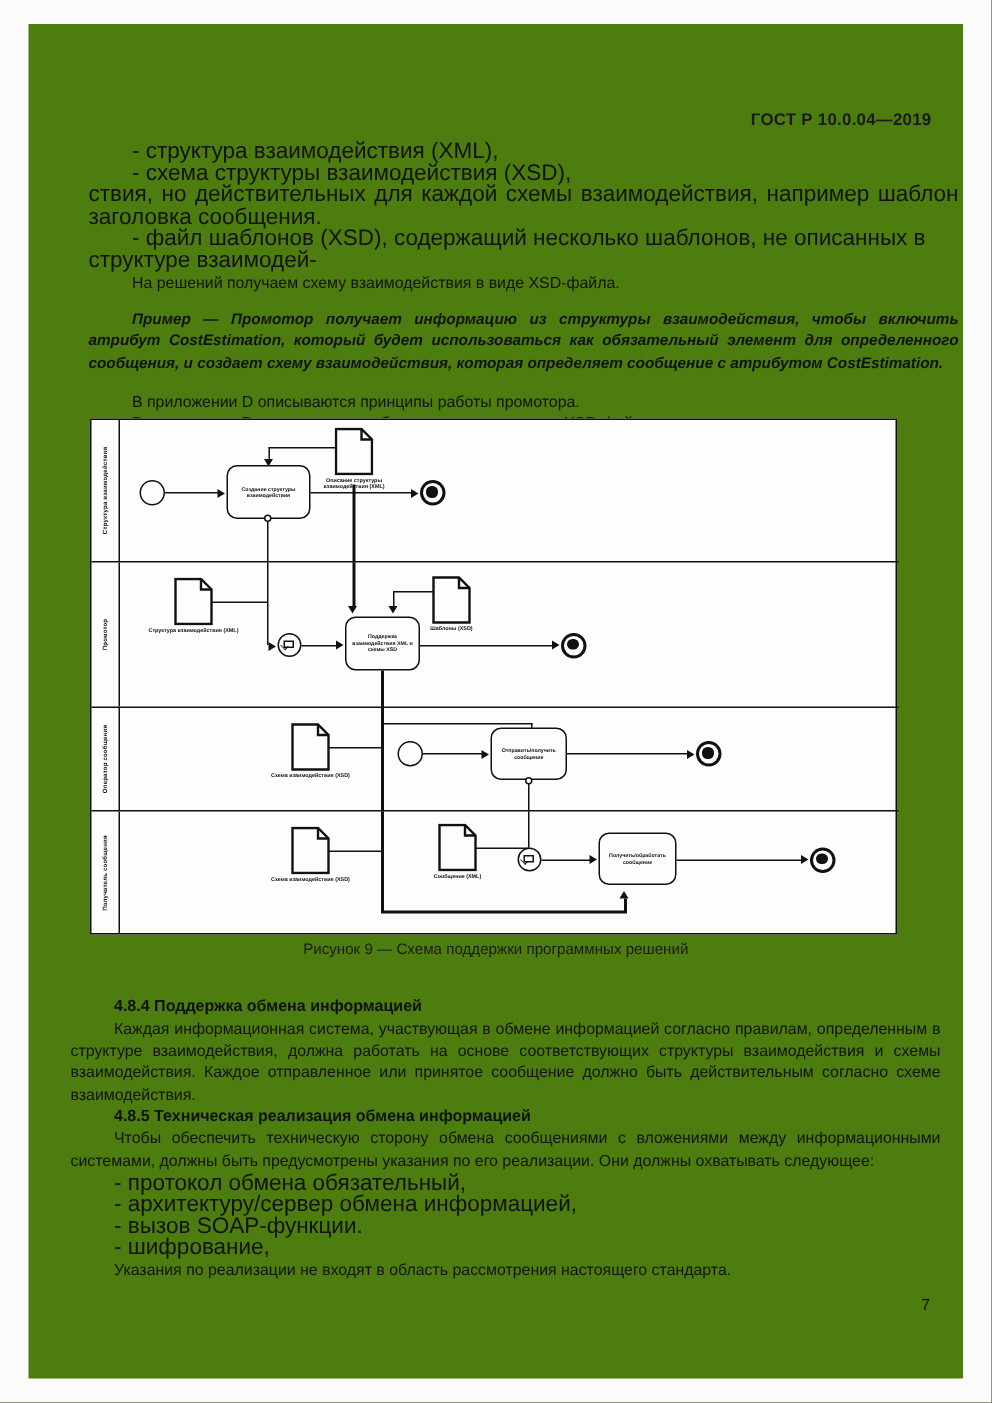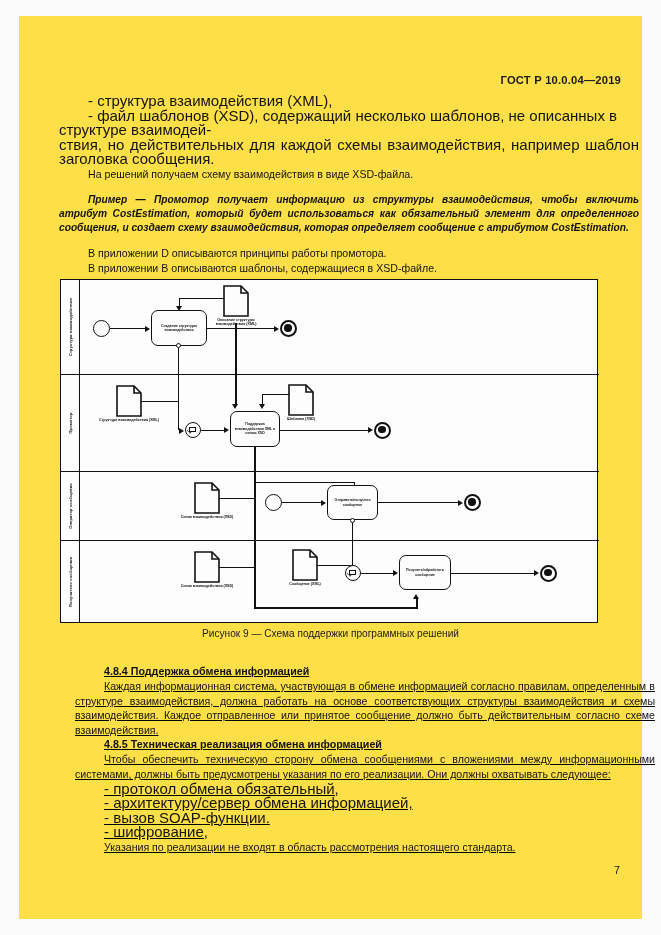"ГОСТ Р 10.0.04—2019" .page-inner { background: #fde047 -> #4d7c0f }
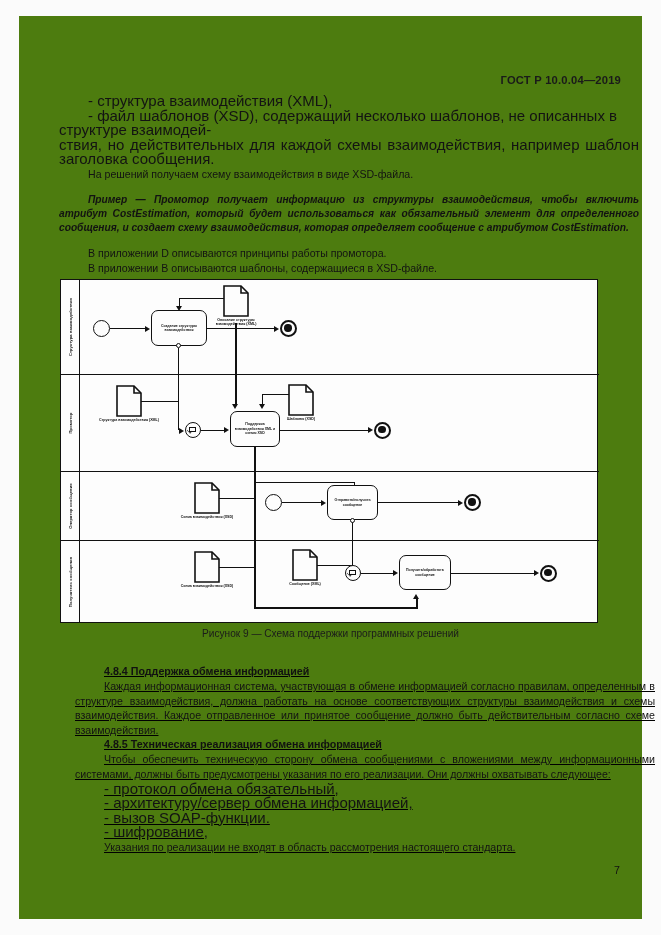"- схема структуры взаимодействия (XSD)," p.dash { html: none -> <p>- схема структуры взаимодействия (XSD),</p> }
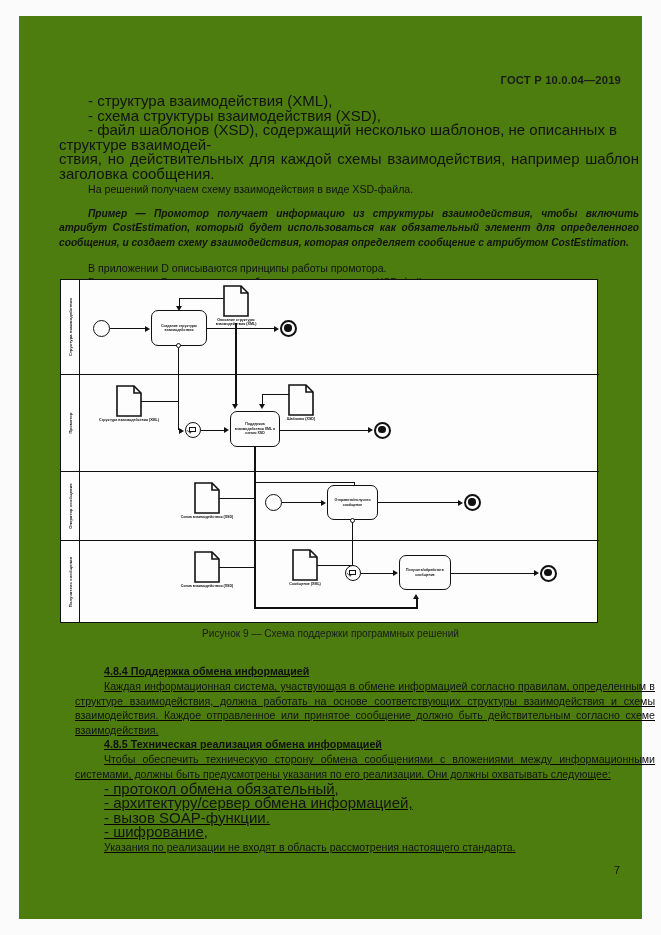"- файл шаблонов (XSD), содержащий" p.dash { order: before "ствия, но действительных для каждой" -> after "ствия, но действительных для каждой" }
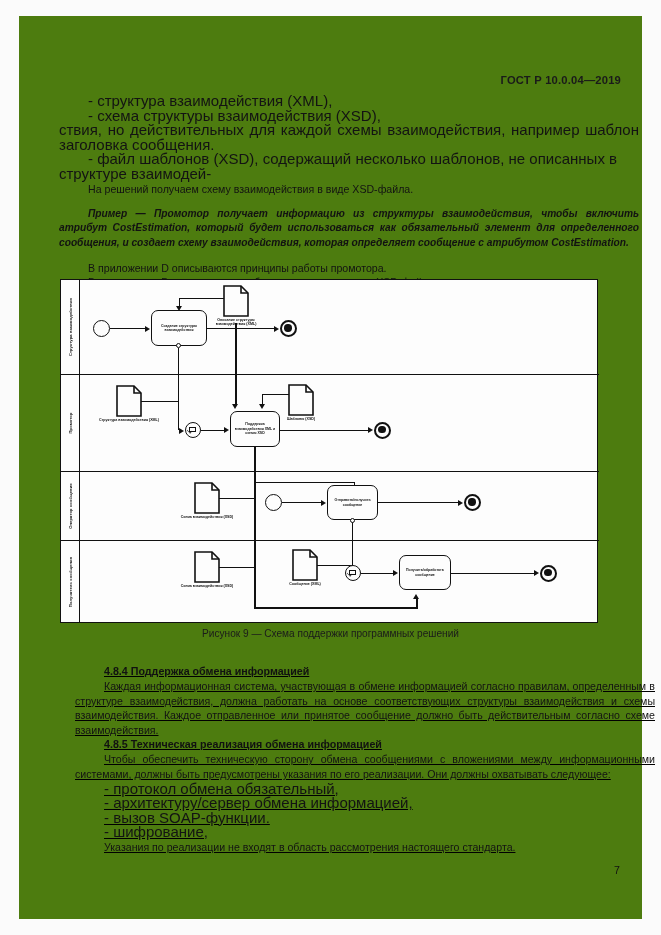"4.8.4 Поддержка обмена информацией" .content2 { left: 56px -> 28px; text-decoration: underline -> none }
